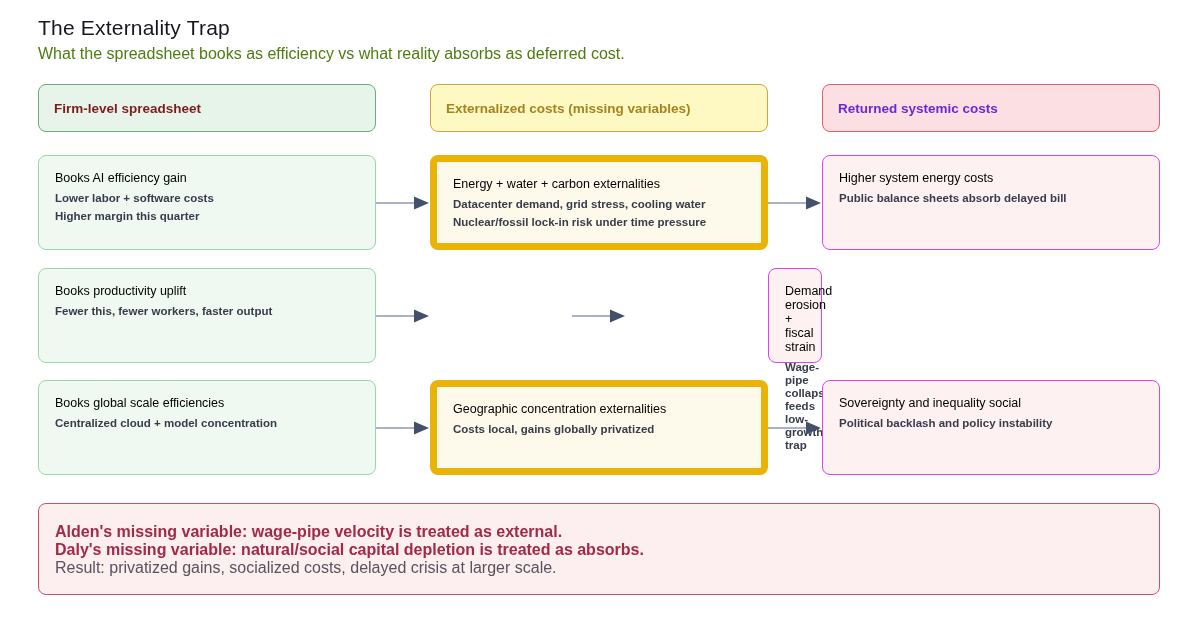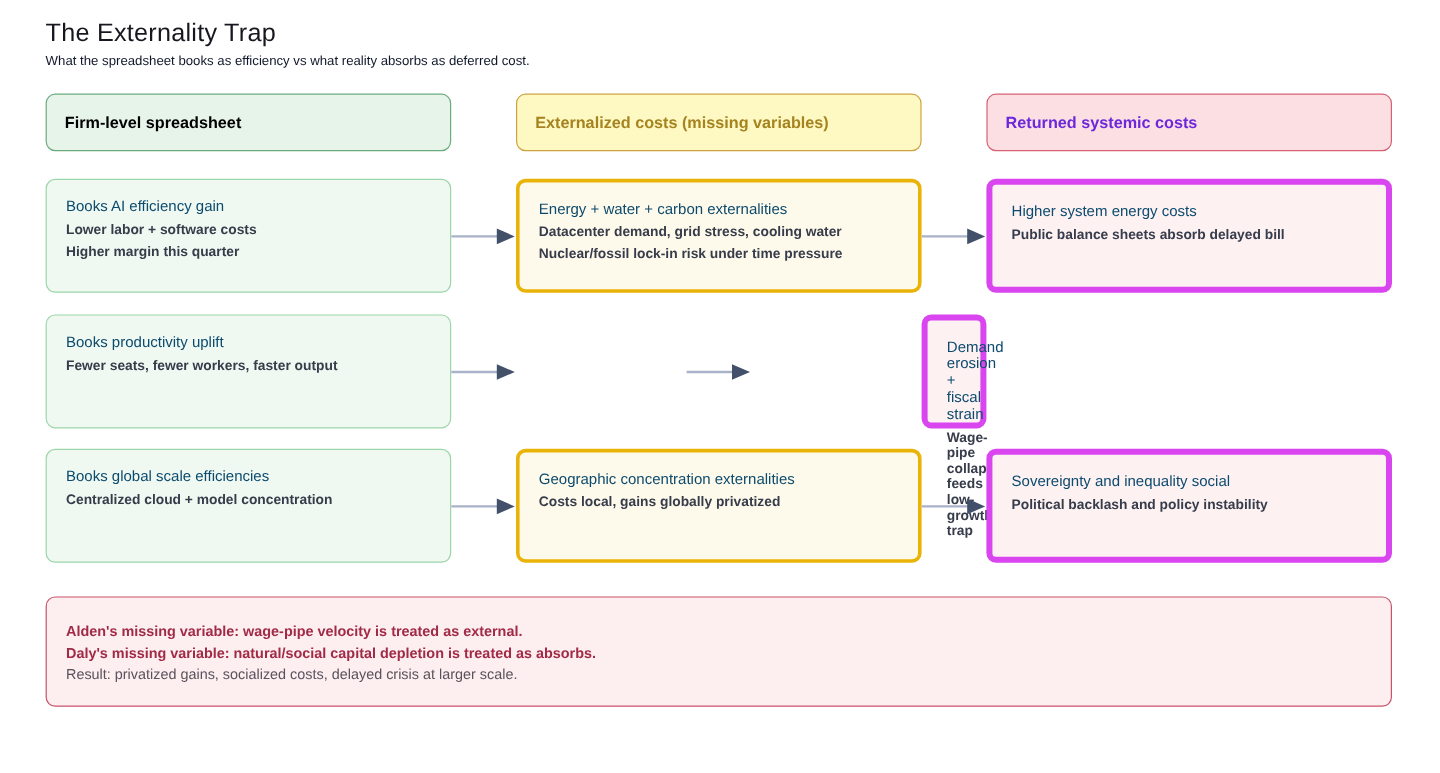"What the spreadsheet books as" .page-subtitle { color: #0f172a -> #4d7c0f; font-size: 11px -> 16px }
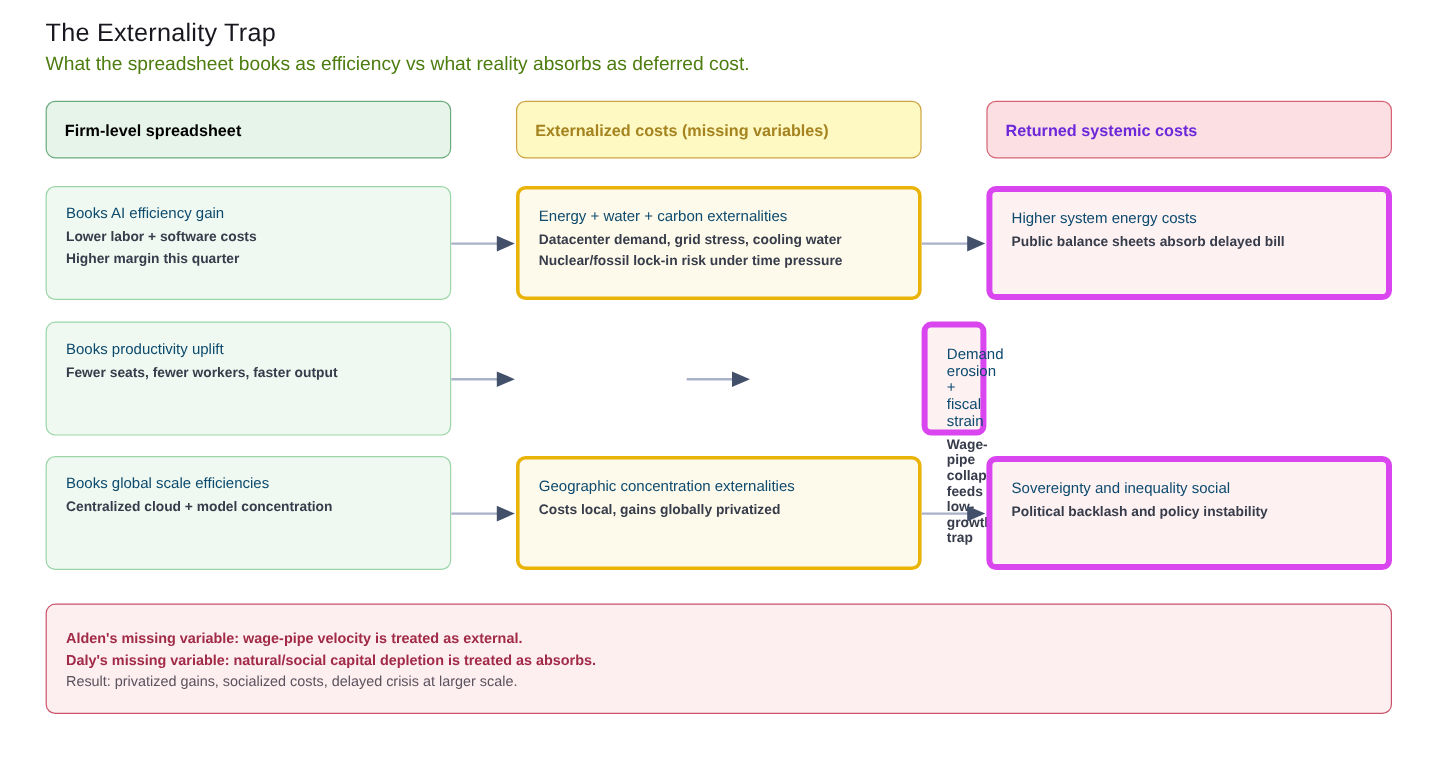"Firm-level spreadsheet" .header-green { color: #000000 -> #7f1d1d }
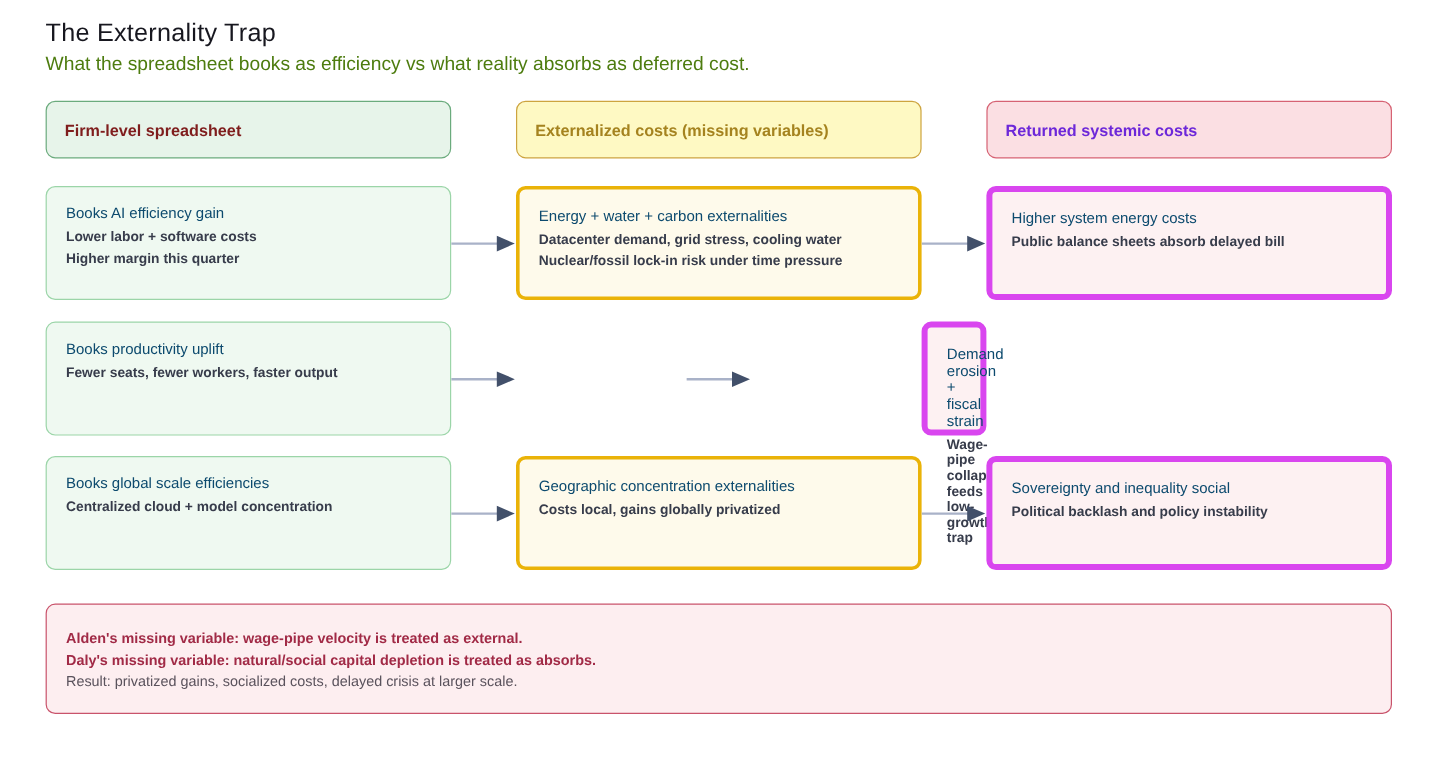"Books AI efficiency gain" .node-title { color: #0c4a6e -> #000000 }
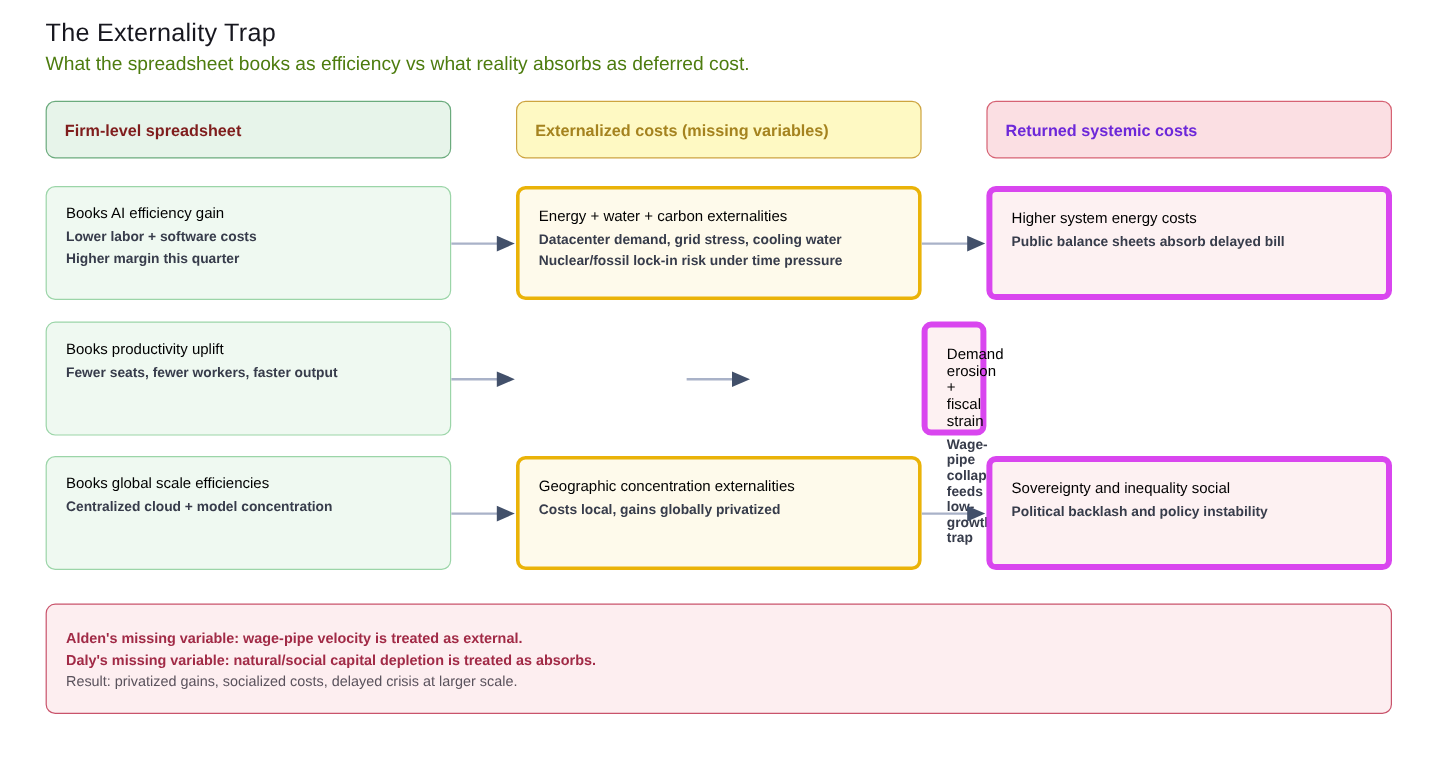"Energy + water + carbon" .node-yellow { border: 3px solid #eab308 -> 7px solid #eab308 }
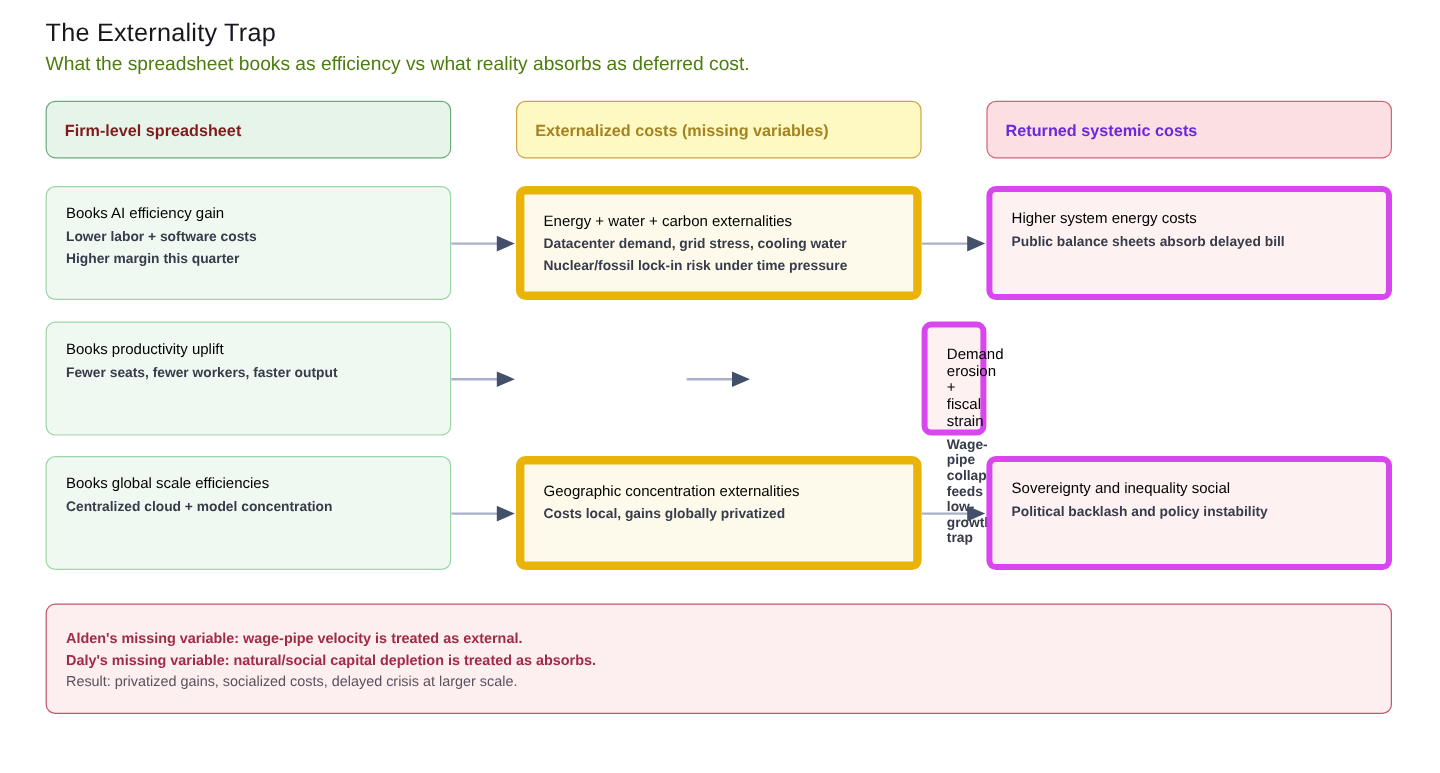"Higher system energy costs" .node-red { border: 5px solid #d946ef -> 1px solid #d946ef }
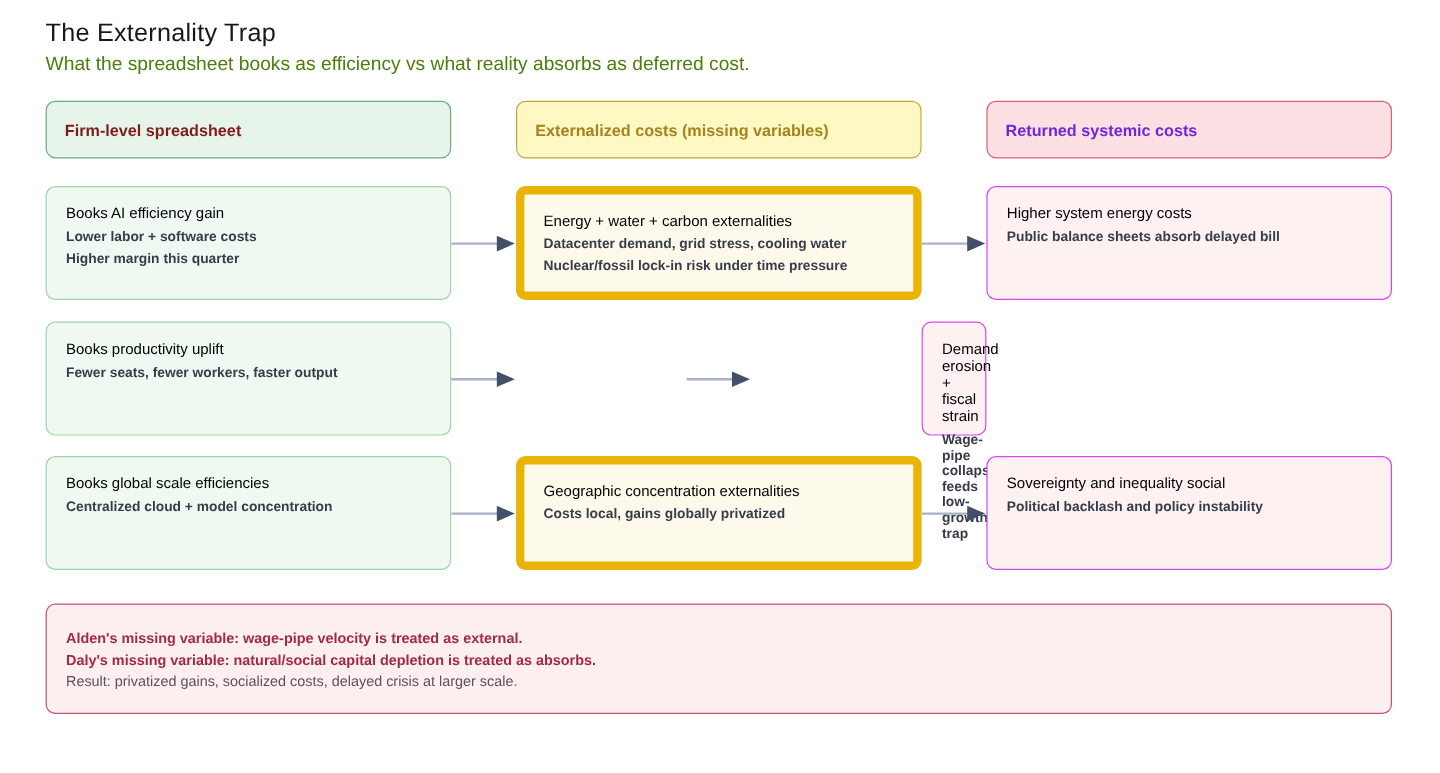"Fewer seats, fewer workers, faster" div.node-detail { text: seats -> this }
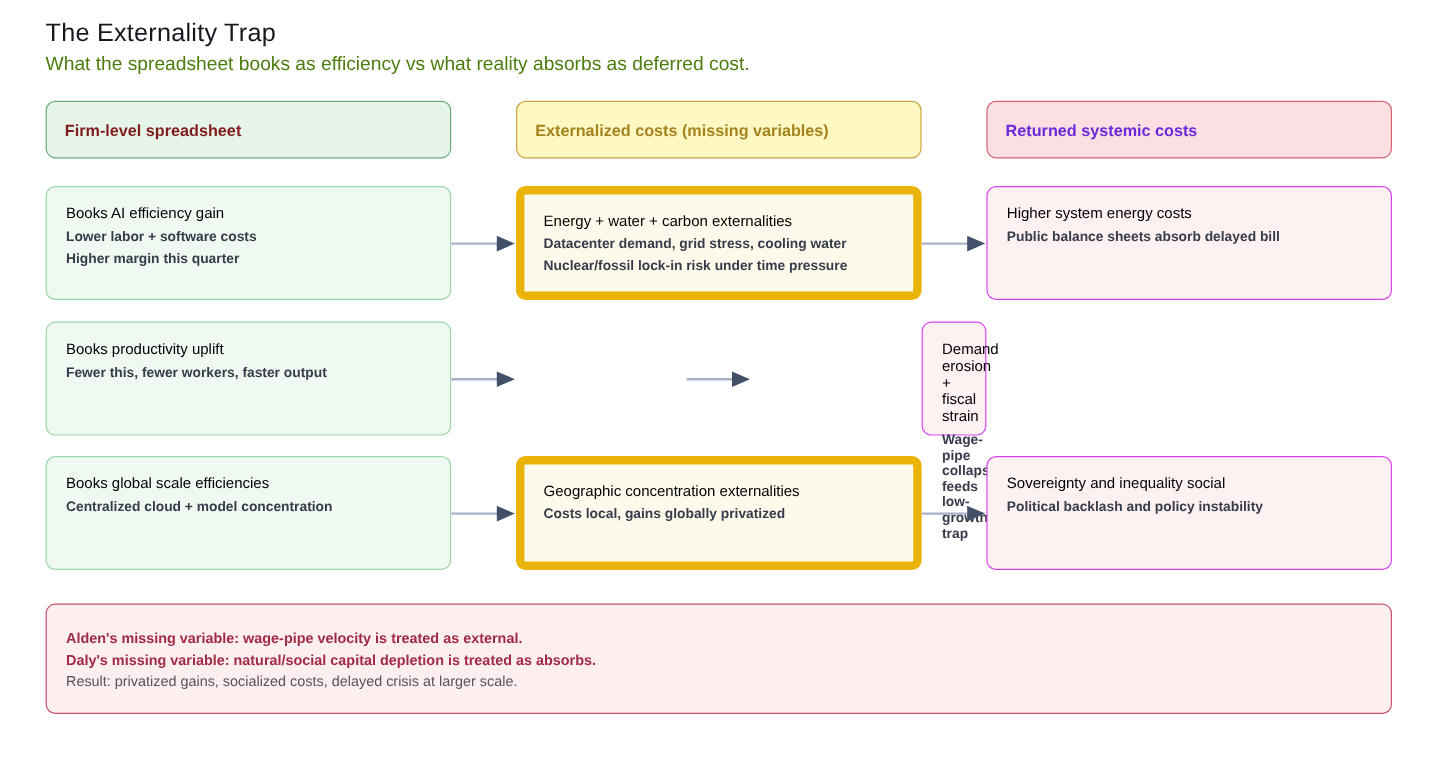"Alden's missing variable: wage-pipe" .footnote-line { font-size: 12px -> 16px }
